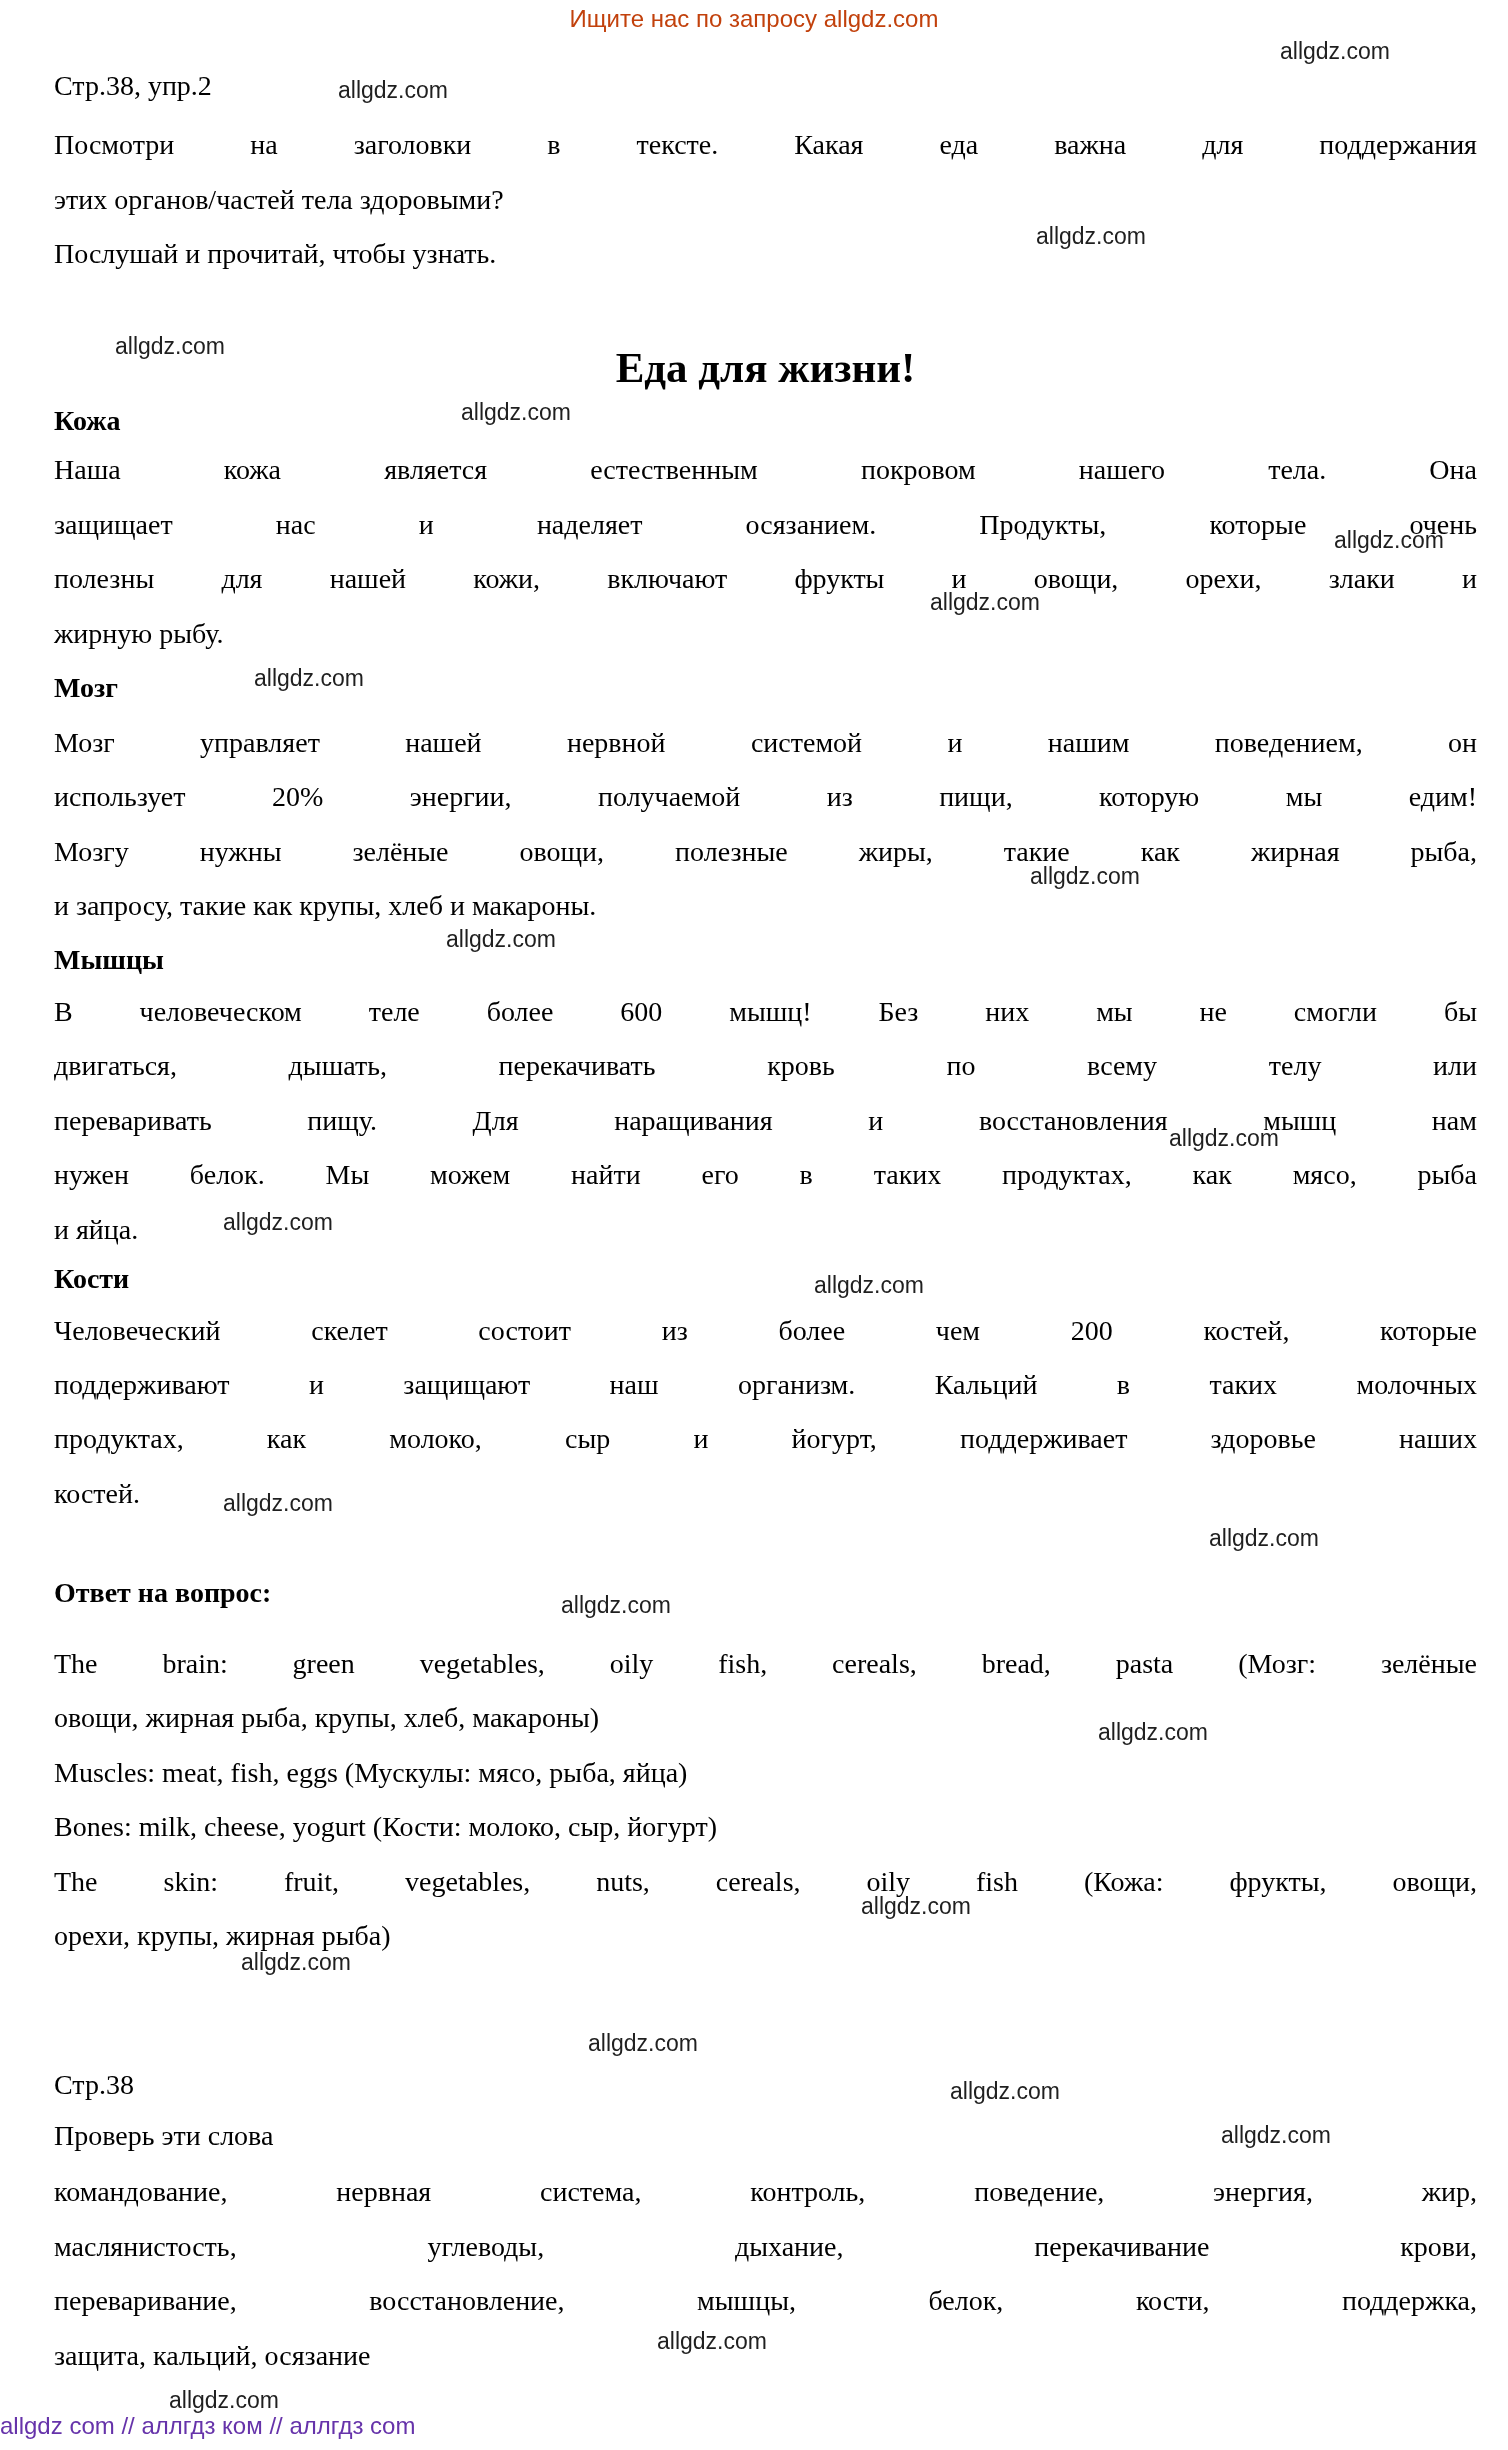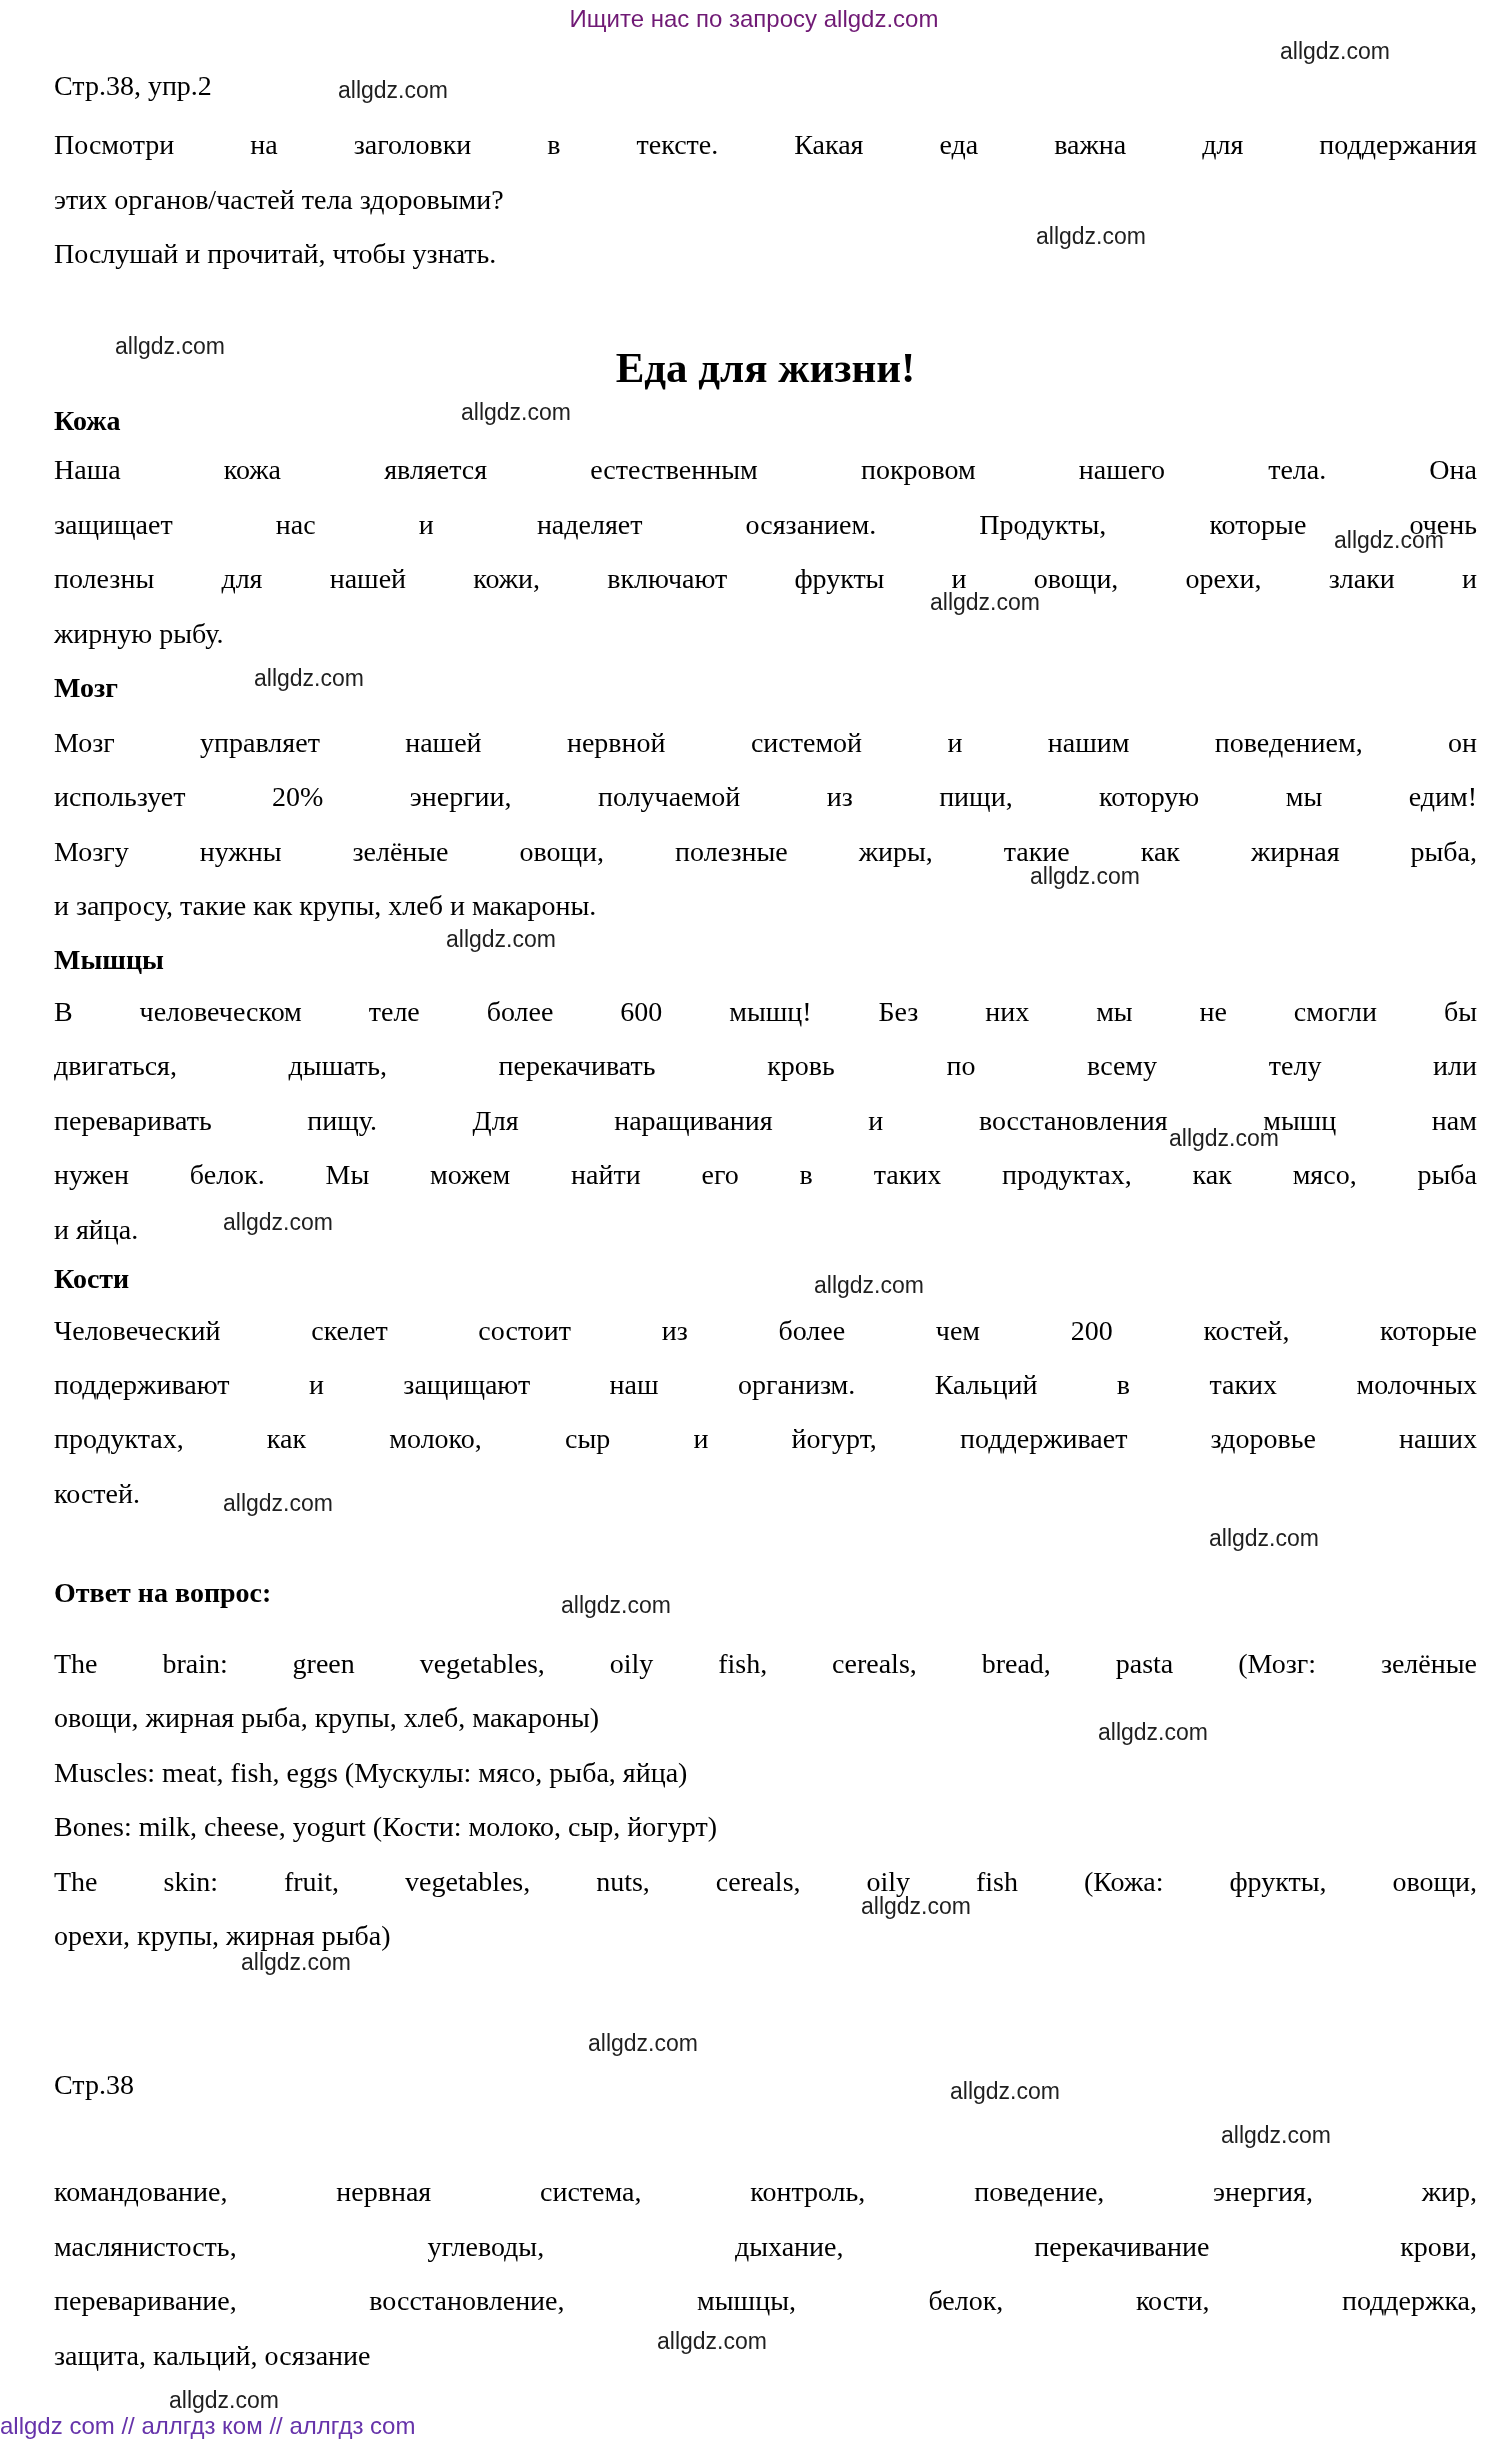"Ищите нас по запросу allgdz.com" div.banner { color: #701a75 -> #c2410c }
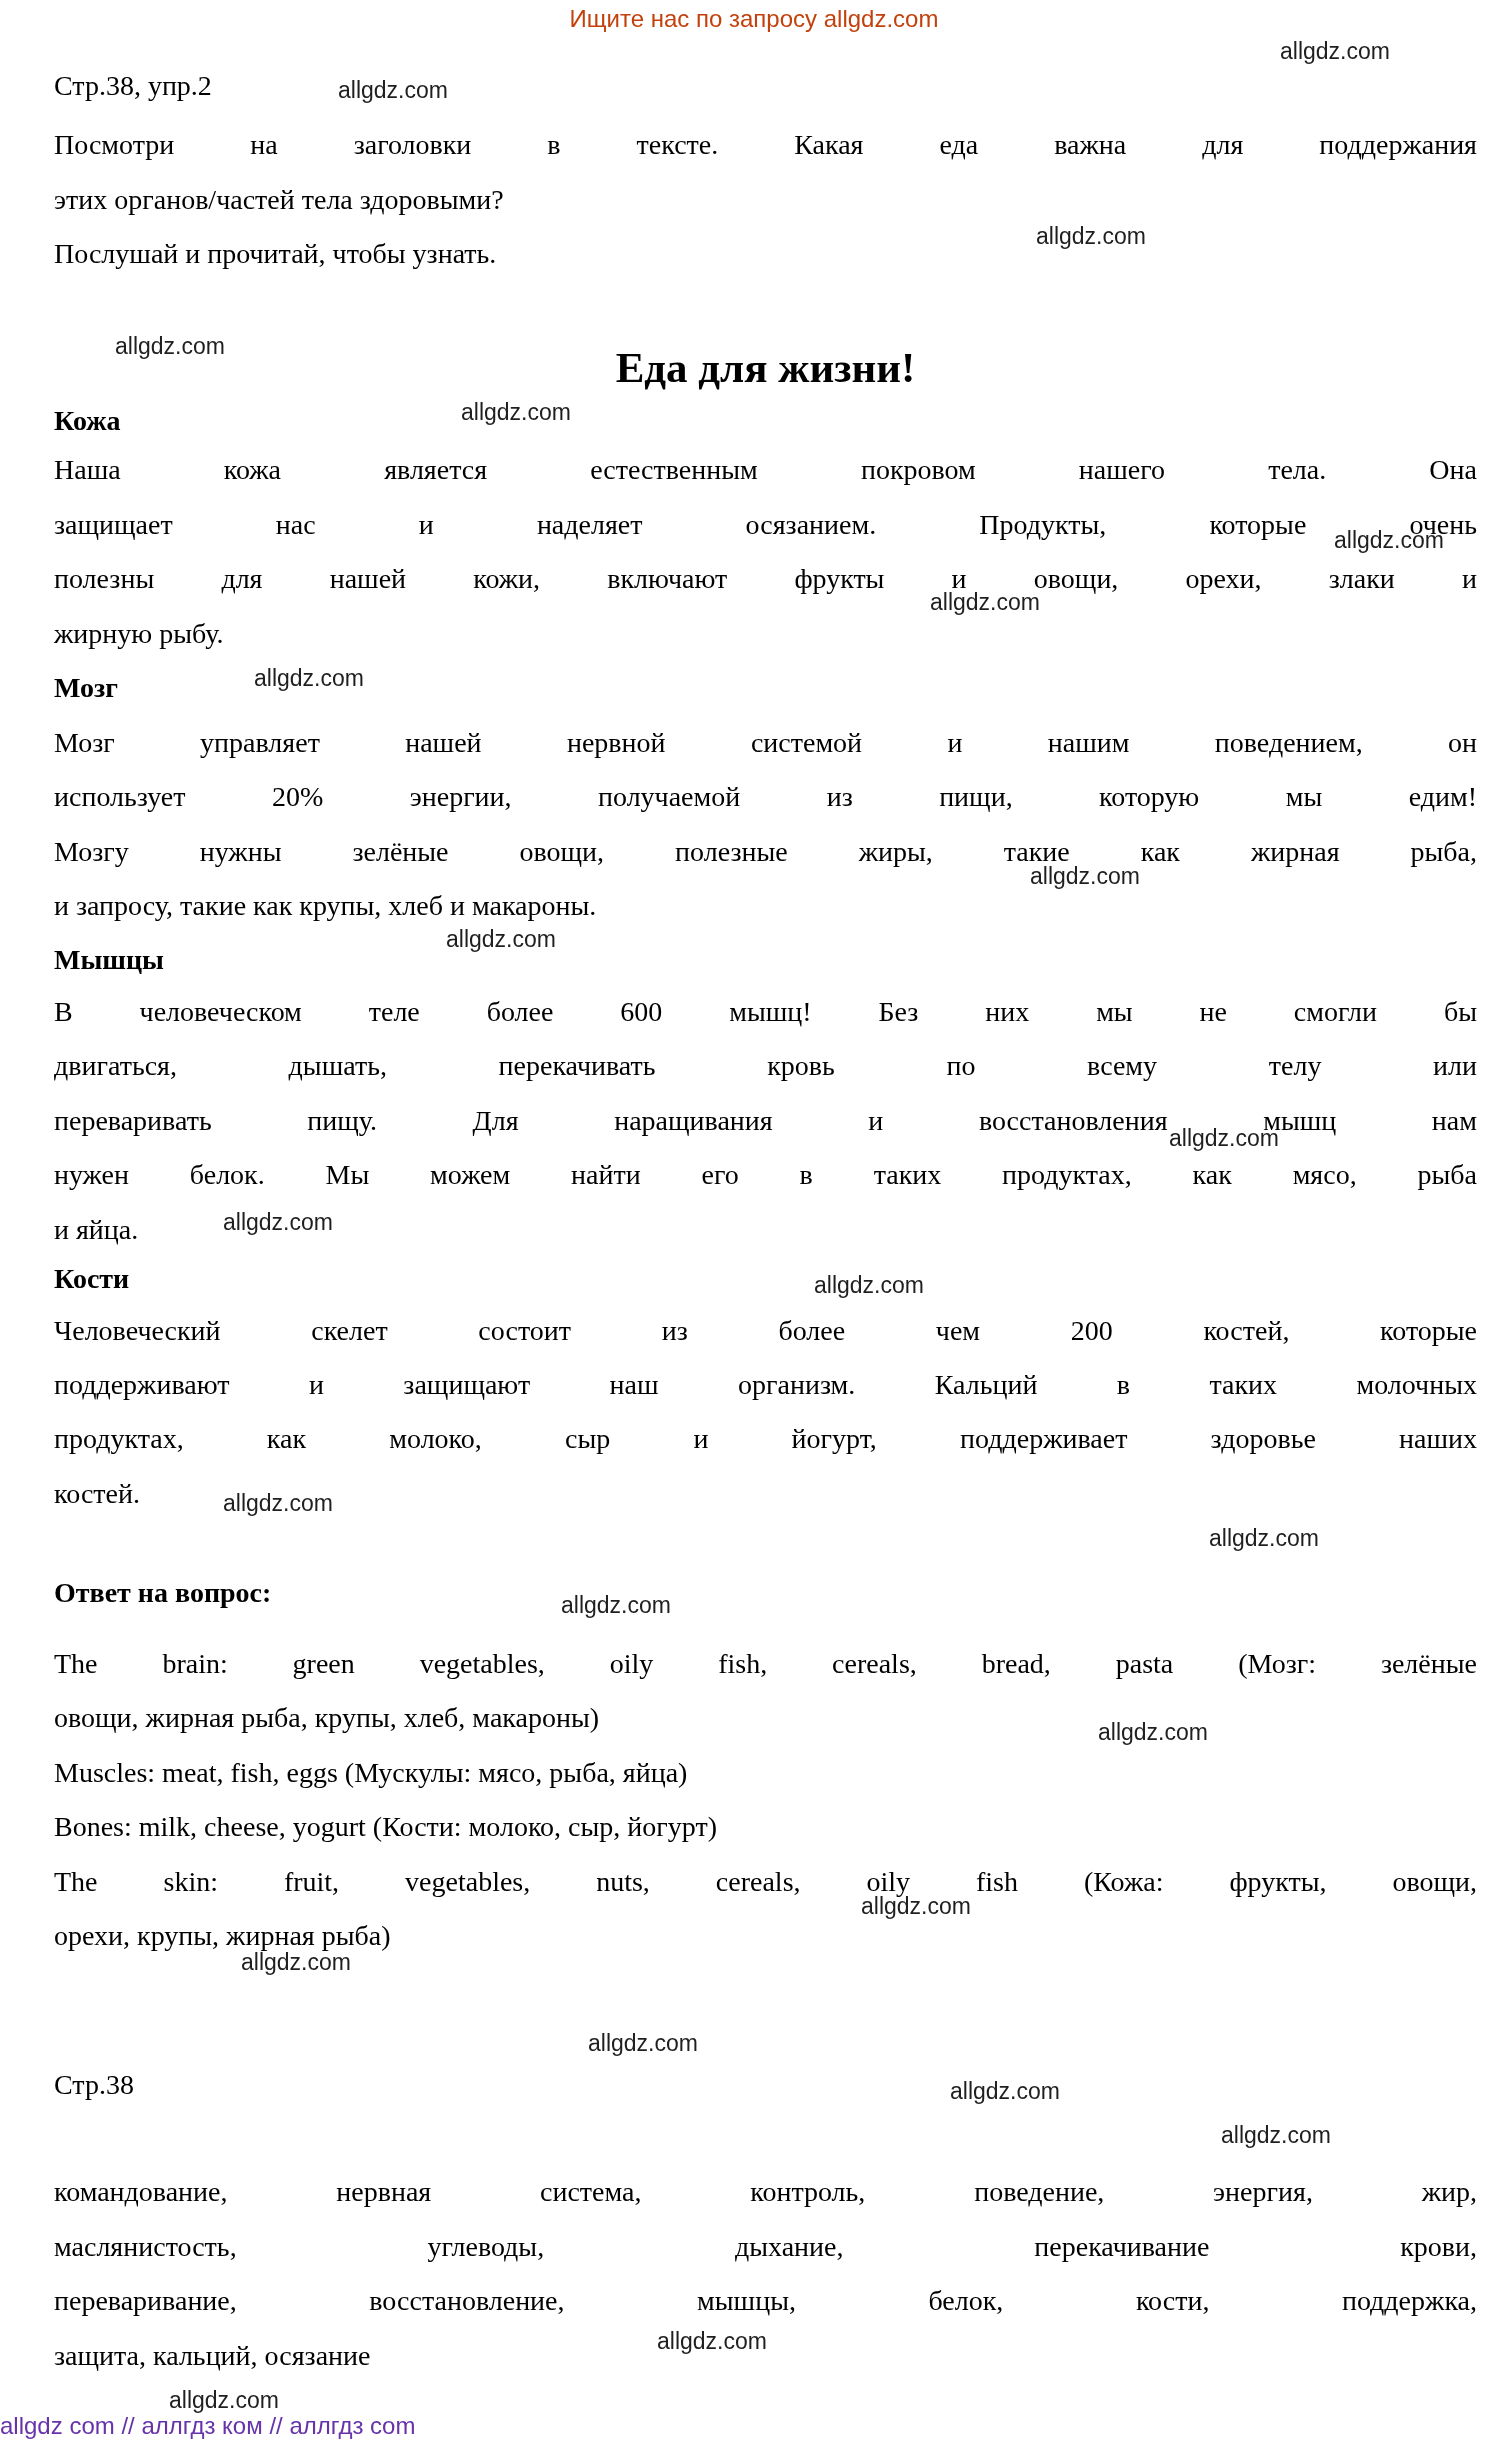"Проверь эти слова" div.line { html: none -> <div>Проверь эти слова</div> }
